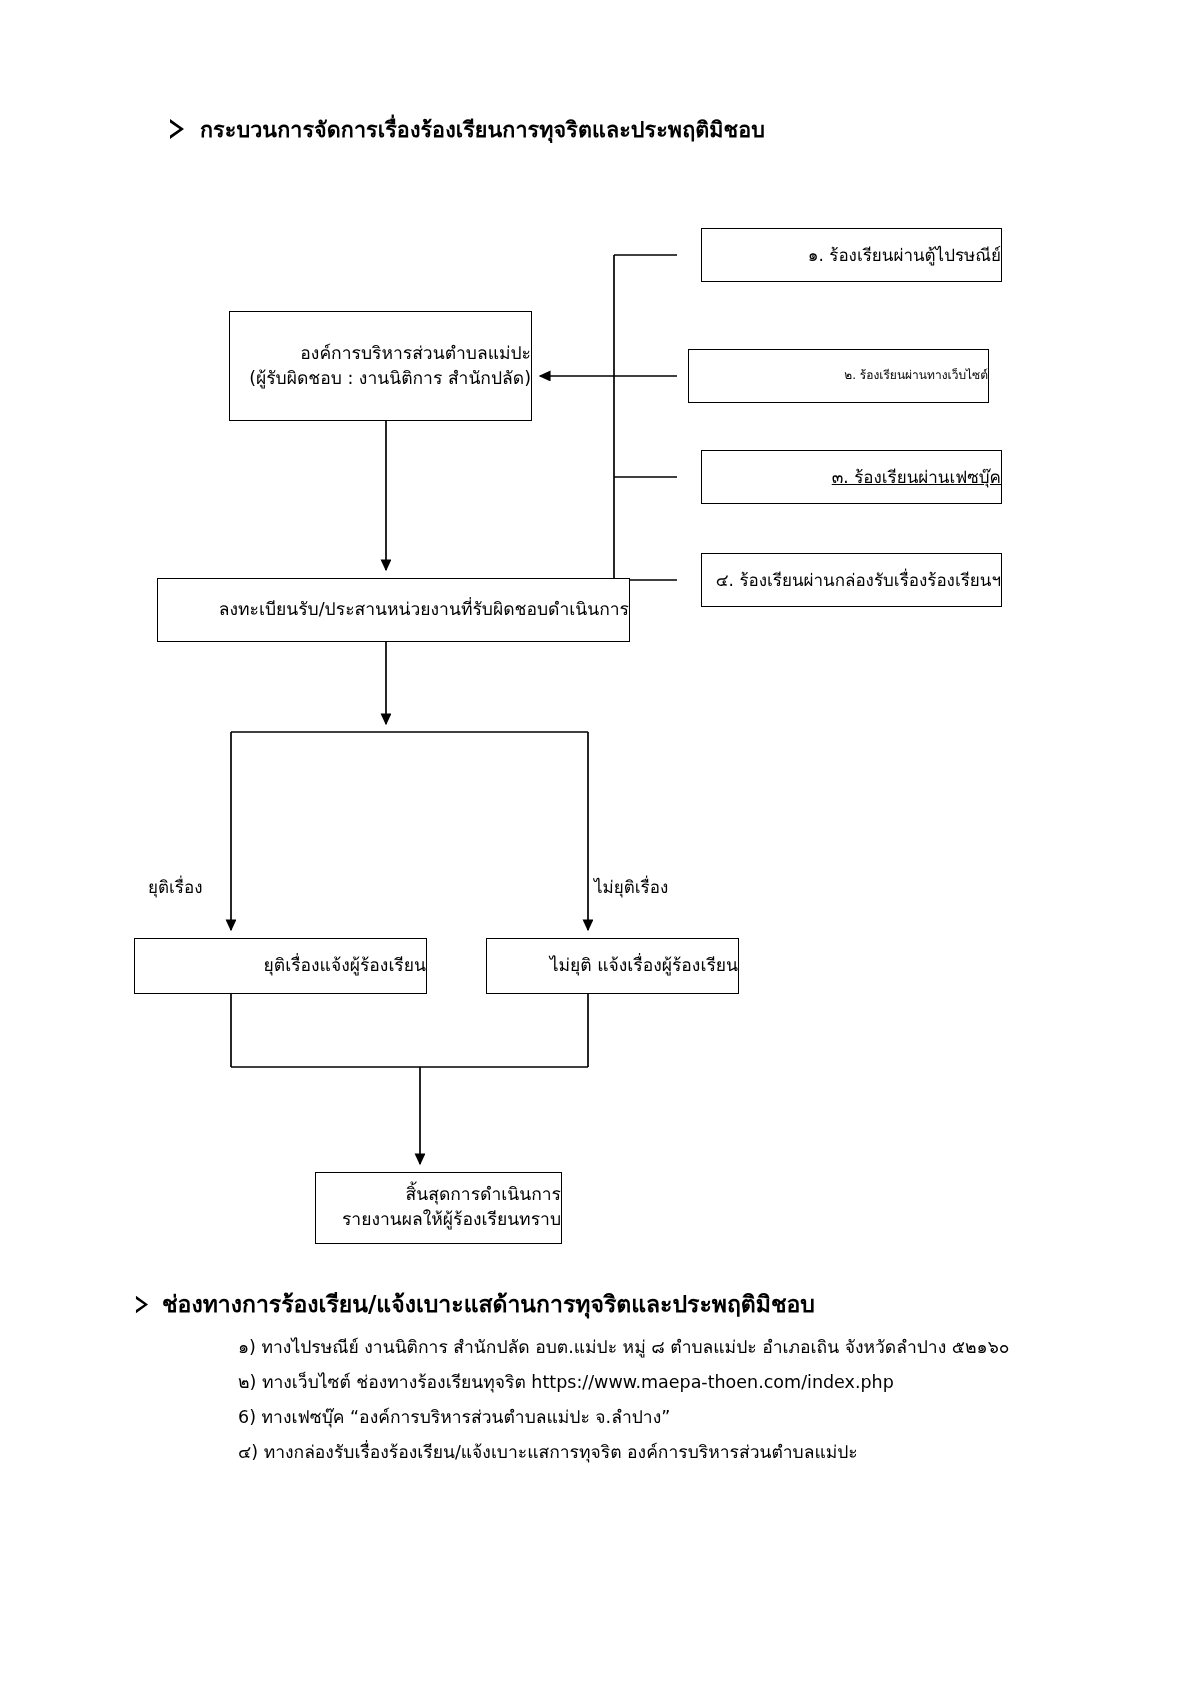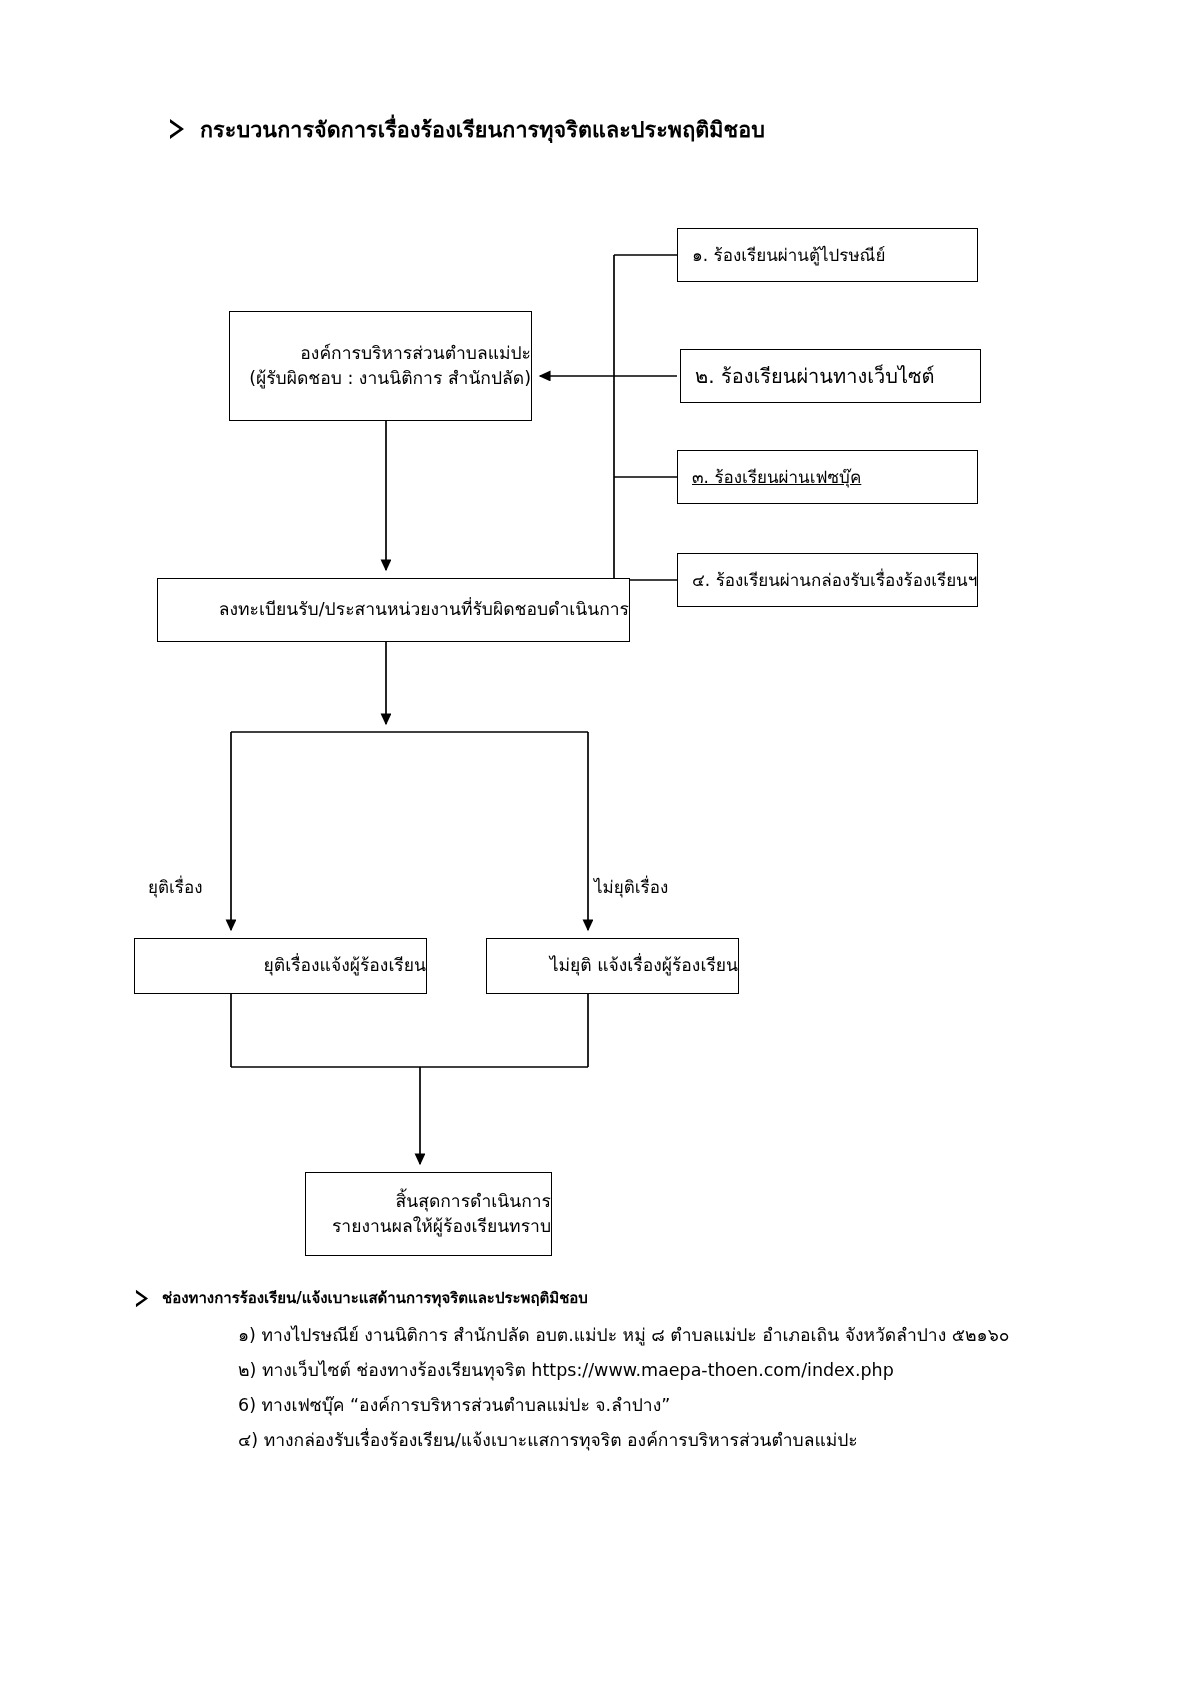"๑. ร้องเรียนผ่านตู้ไปรษณีย์" .node.left-align { align-items: flex-start -> flex-end; margin-left: none -> 24px }
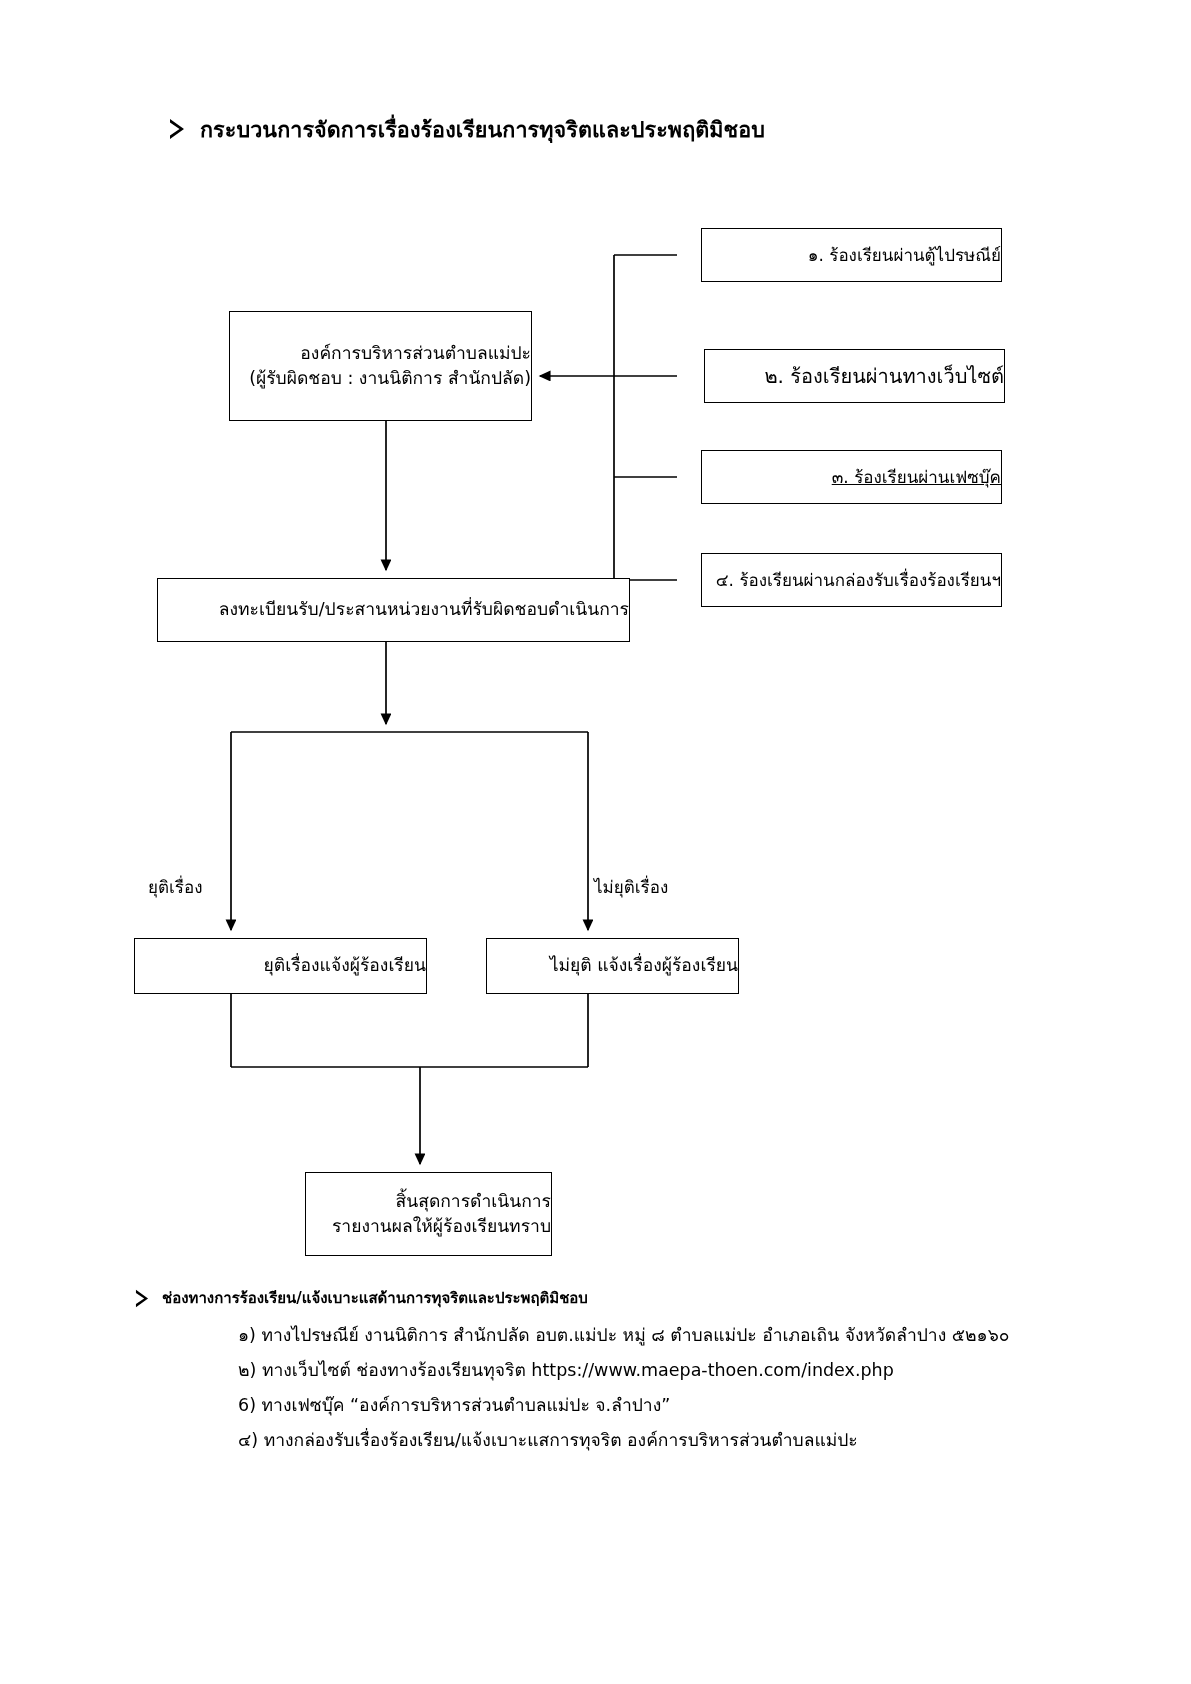"๒. ร้องเรียนผ่านทางเว็บไซต์" .ch-2 { font-size: 20px -> 12px; left: 680px -> 664px }
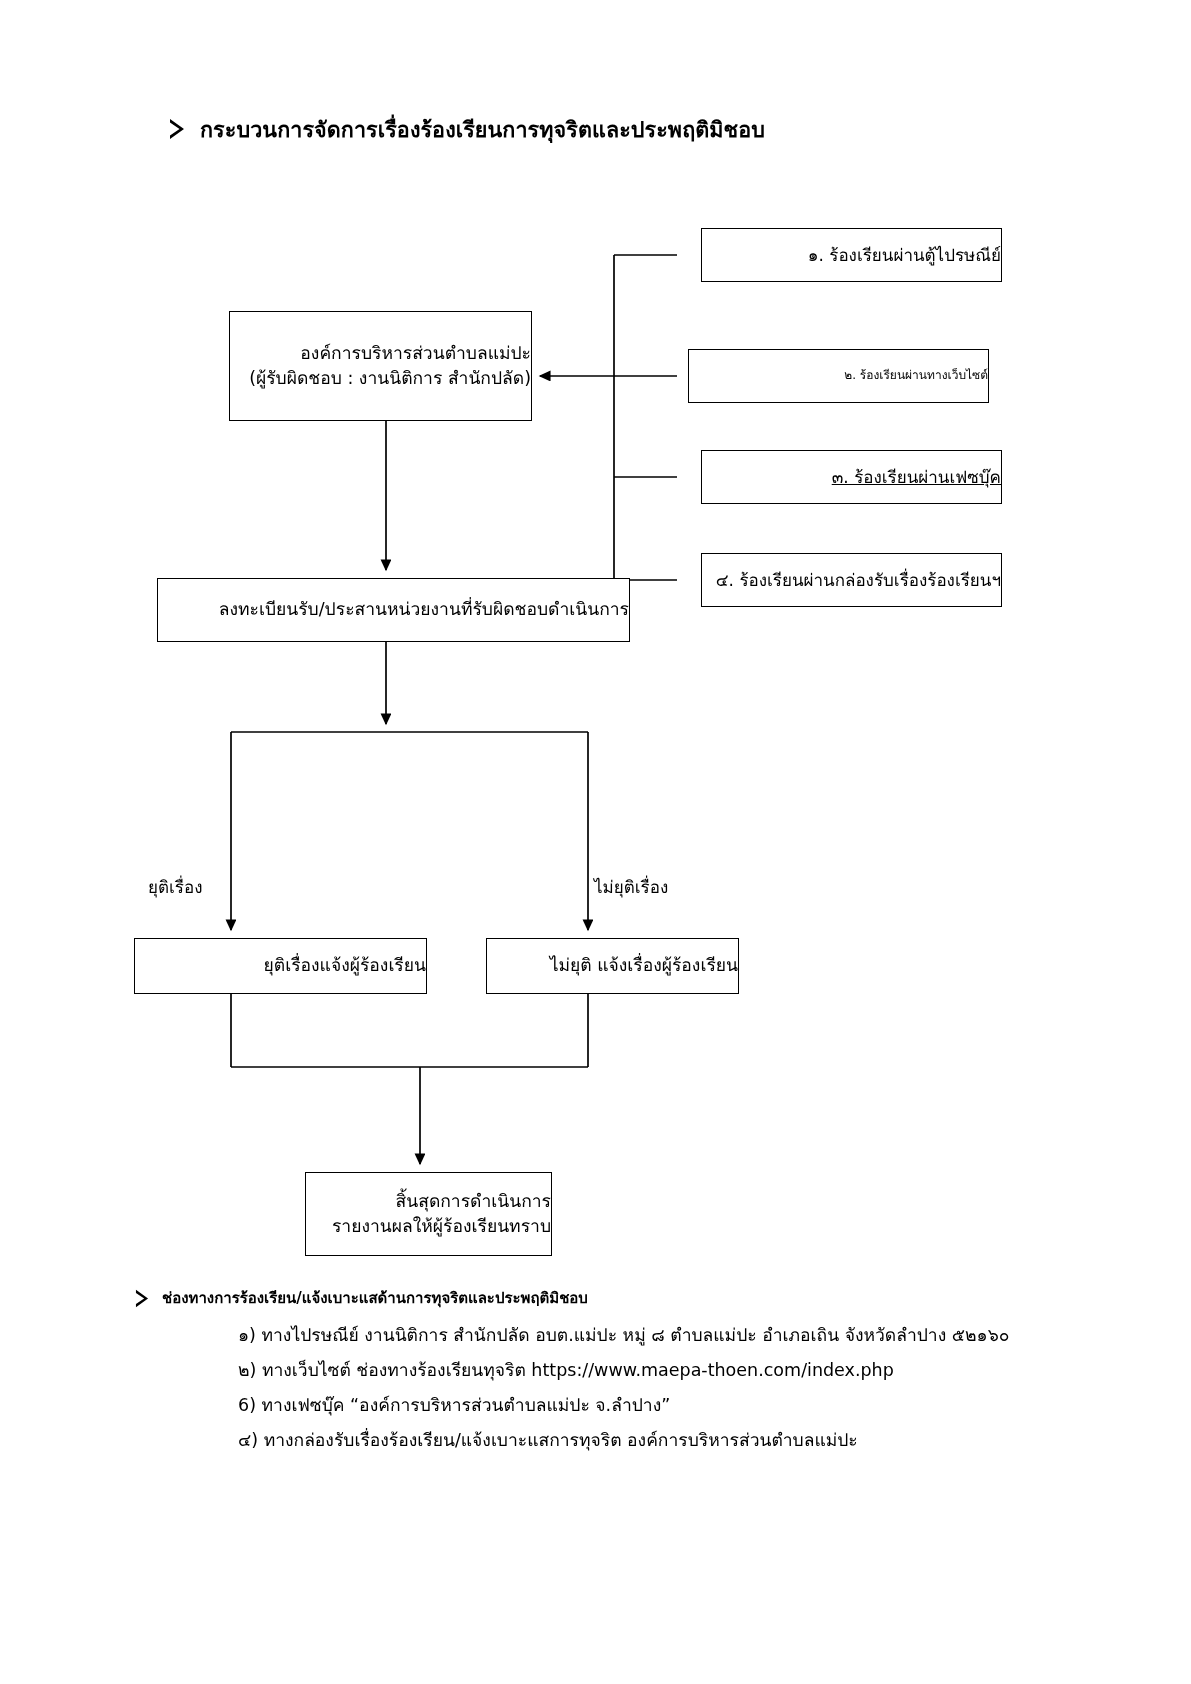"สิ้นสุดการดำเนินการ" .node-5 { font-family: none -> Liberation Mono, monospace; height: 84px -> 72px; left: 305px -> 315px }
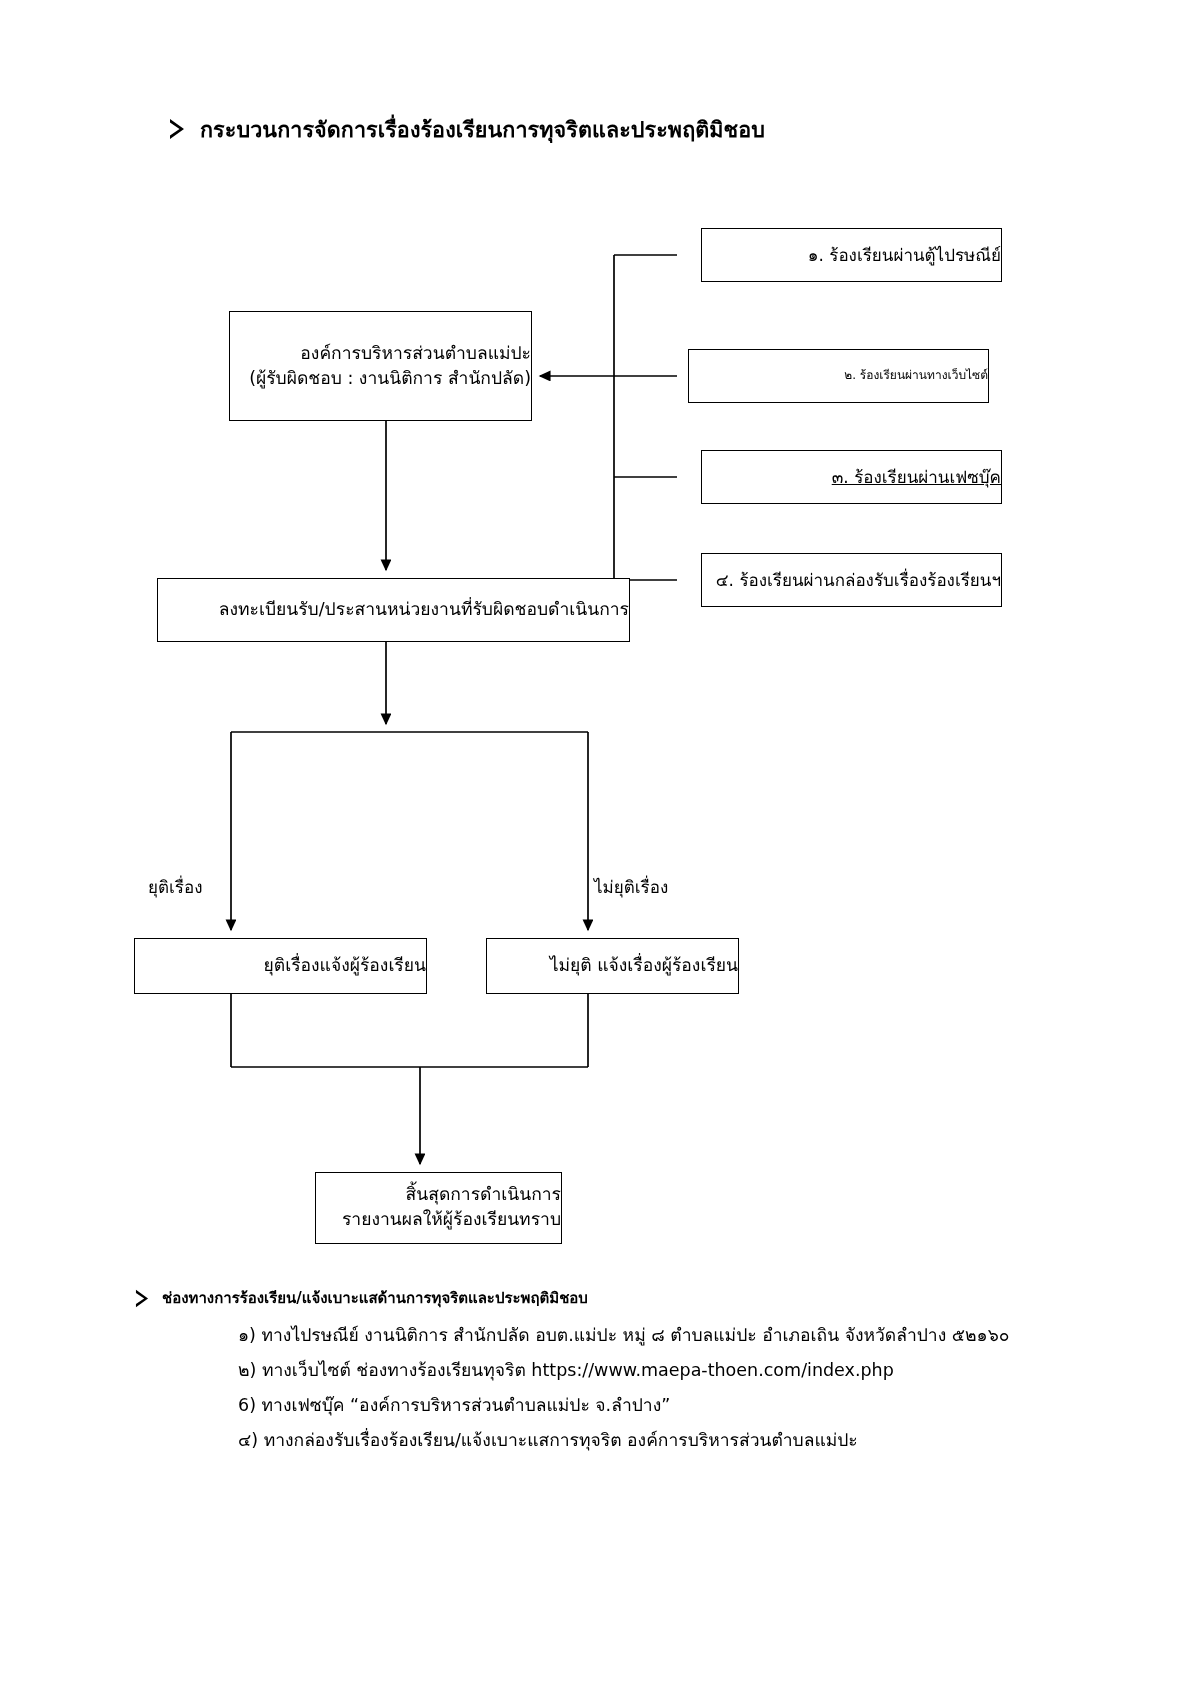"ช่องทางการร้องเรียน/แจ้งเบาะแสด้านการทุจ" .footer-heading { font-size: 15px -> 23px }
